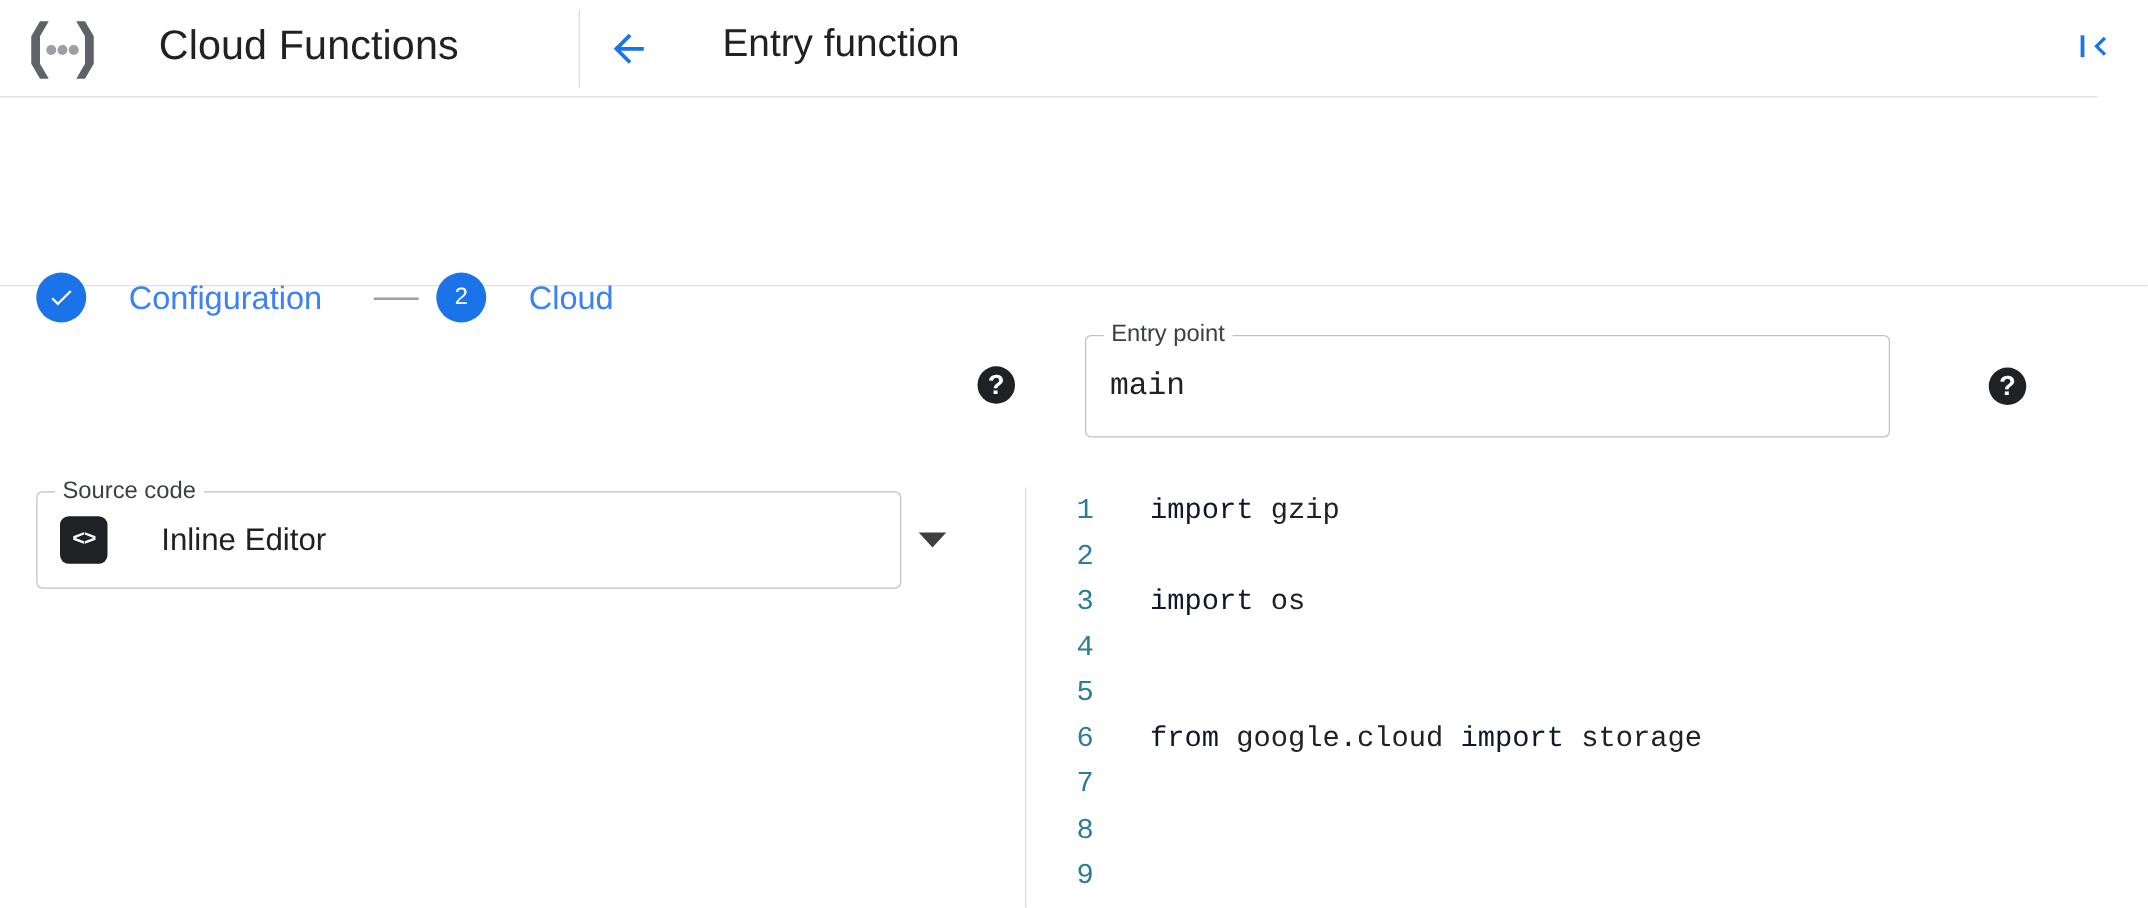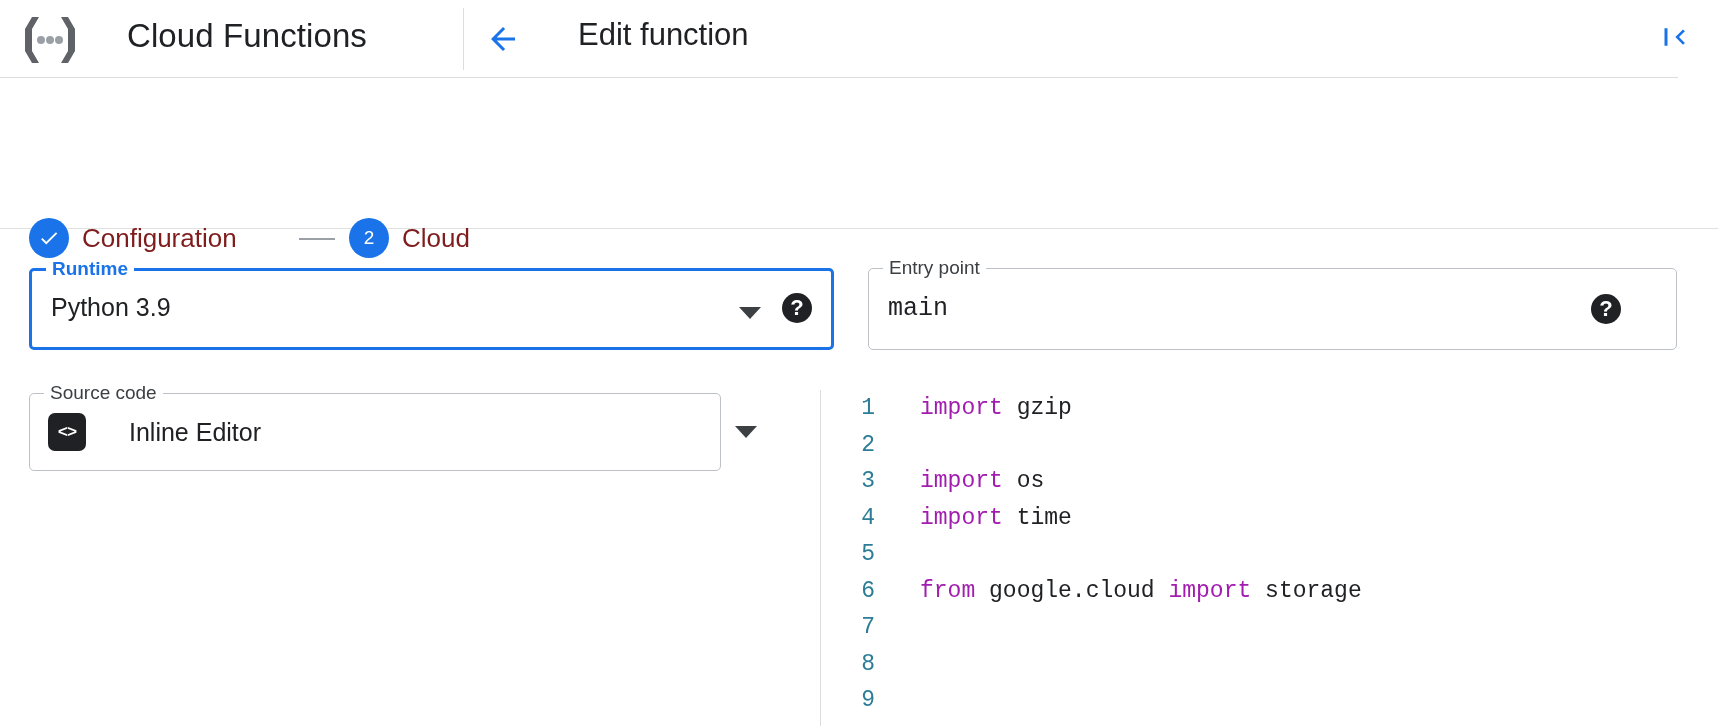"Edit function" div.page-title { text: Edit -> Entry }
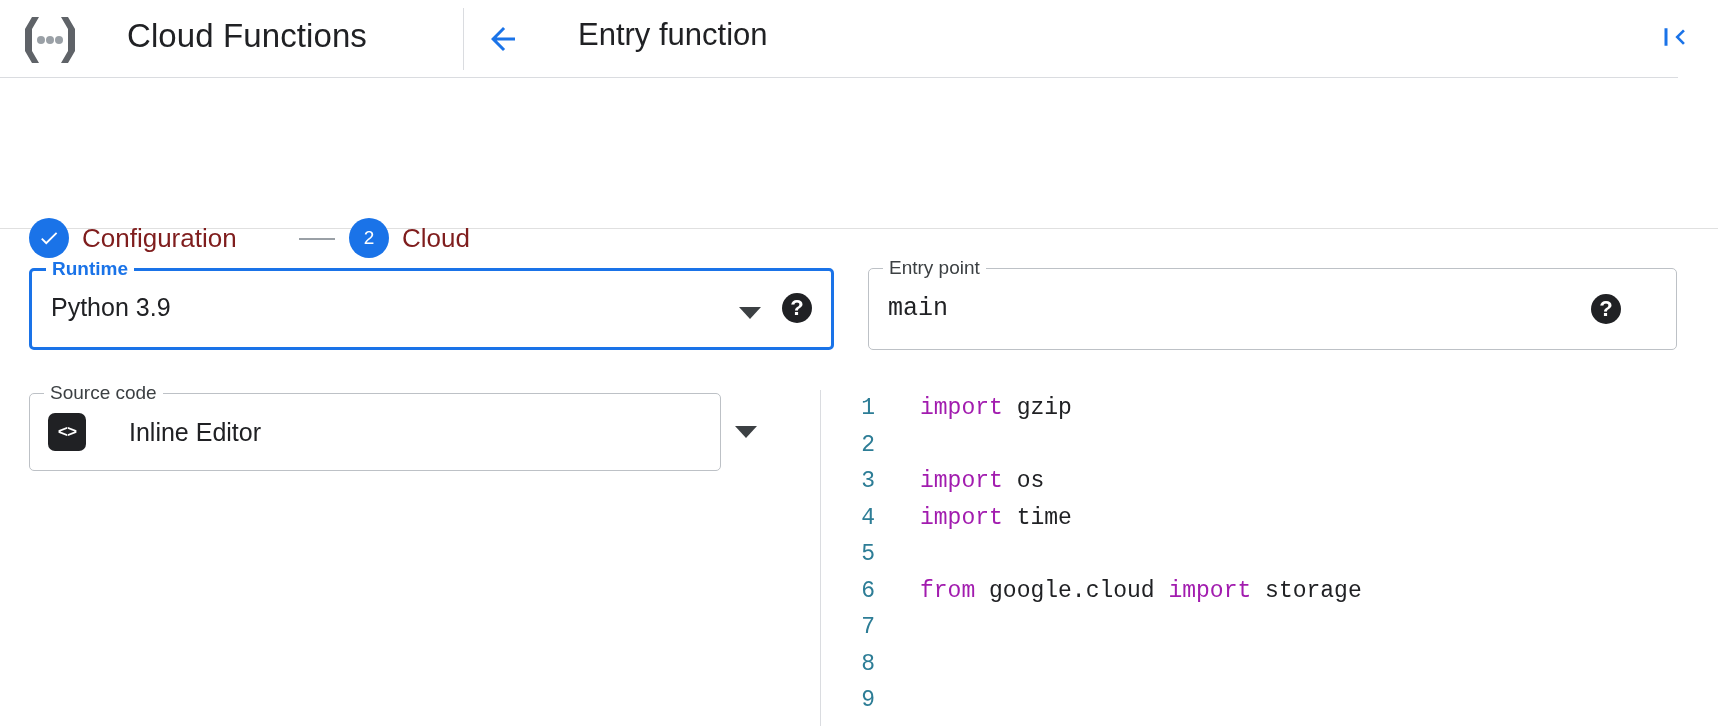"Configuration" .step-label { color: #7f1d1d -> #3b82f6; margin-left: 13px -> 34px }
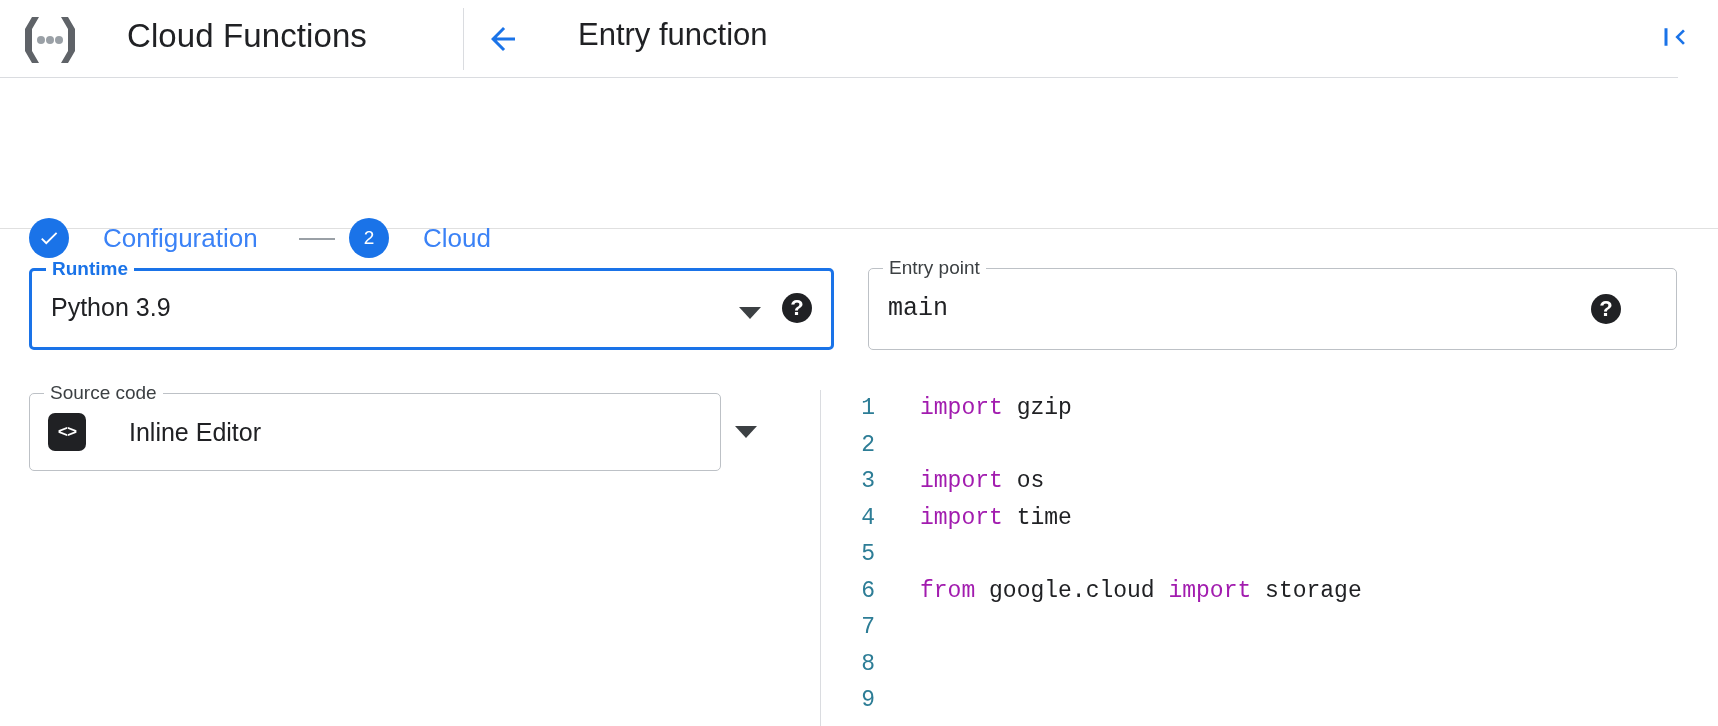"Runtime" div.field { html: <div> <div>Runtime</div> <div>Python 3.9</div> <div></div> </div> -> none }
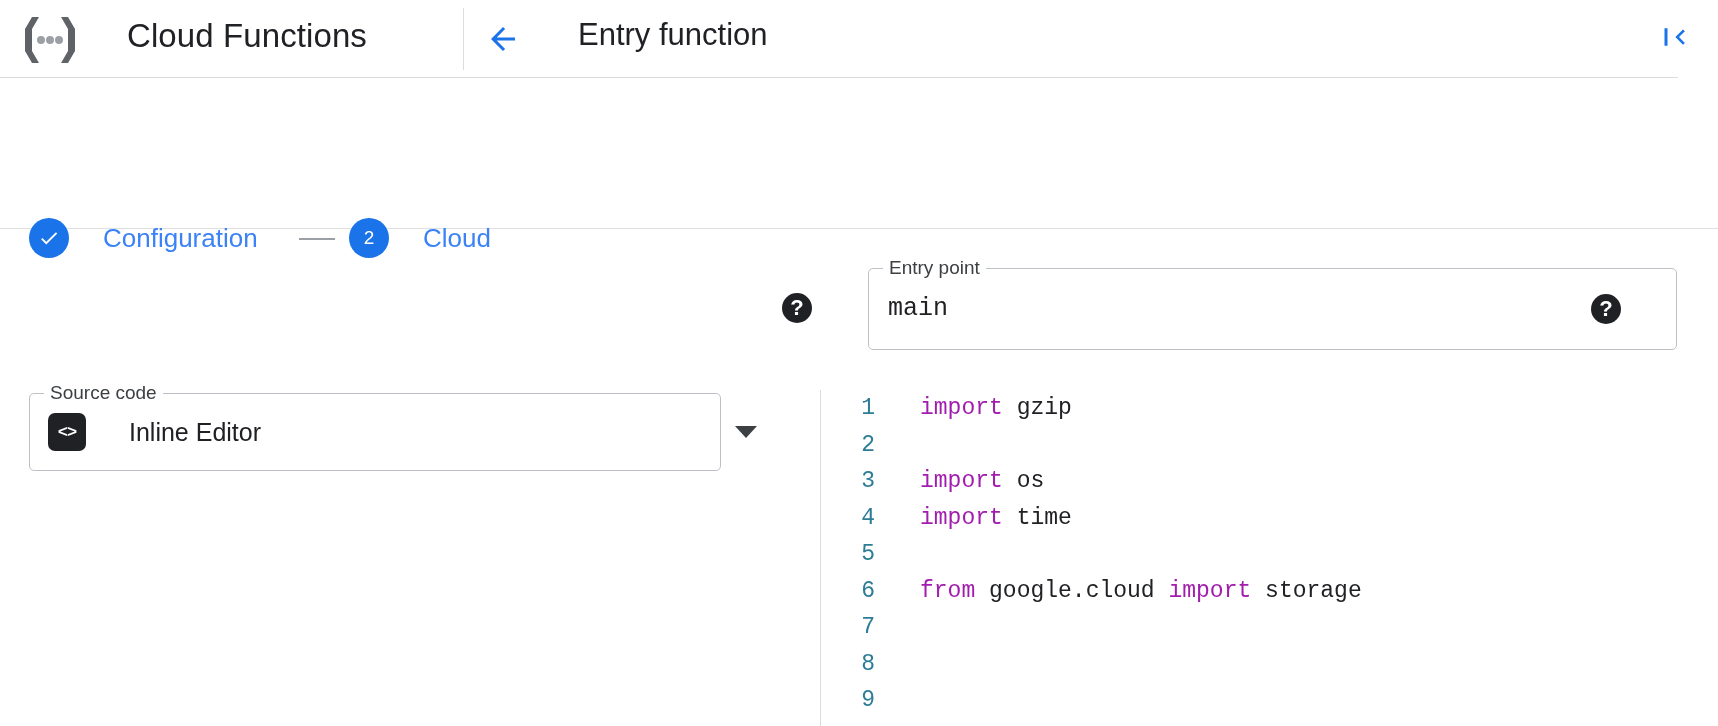"Entry point" #entry-field { width: 809px -> 644px }
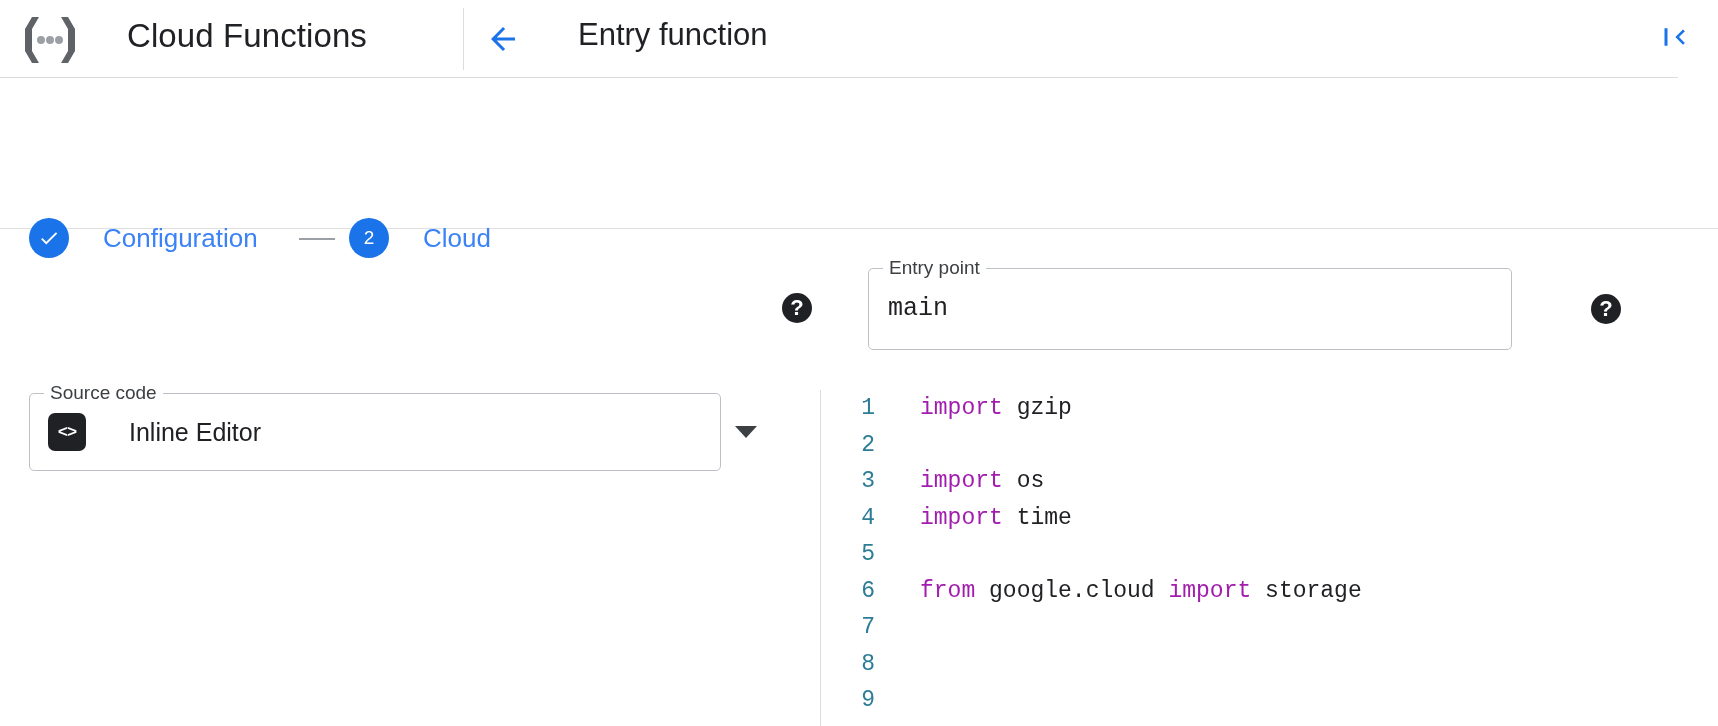"import" .kw { color: #a21caf -> #0f172a }
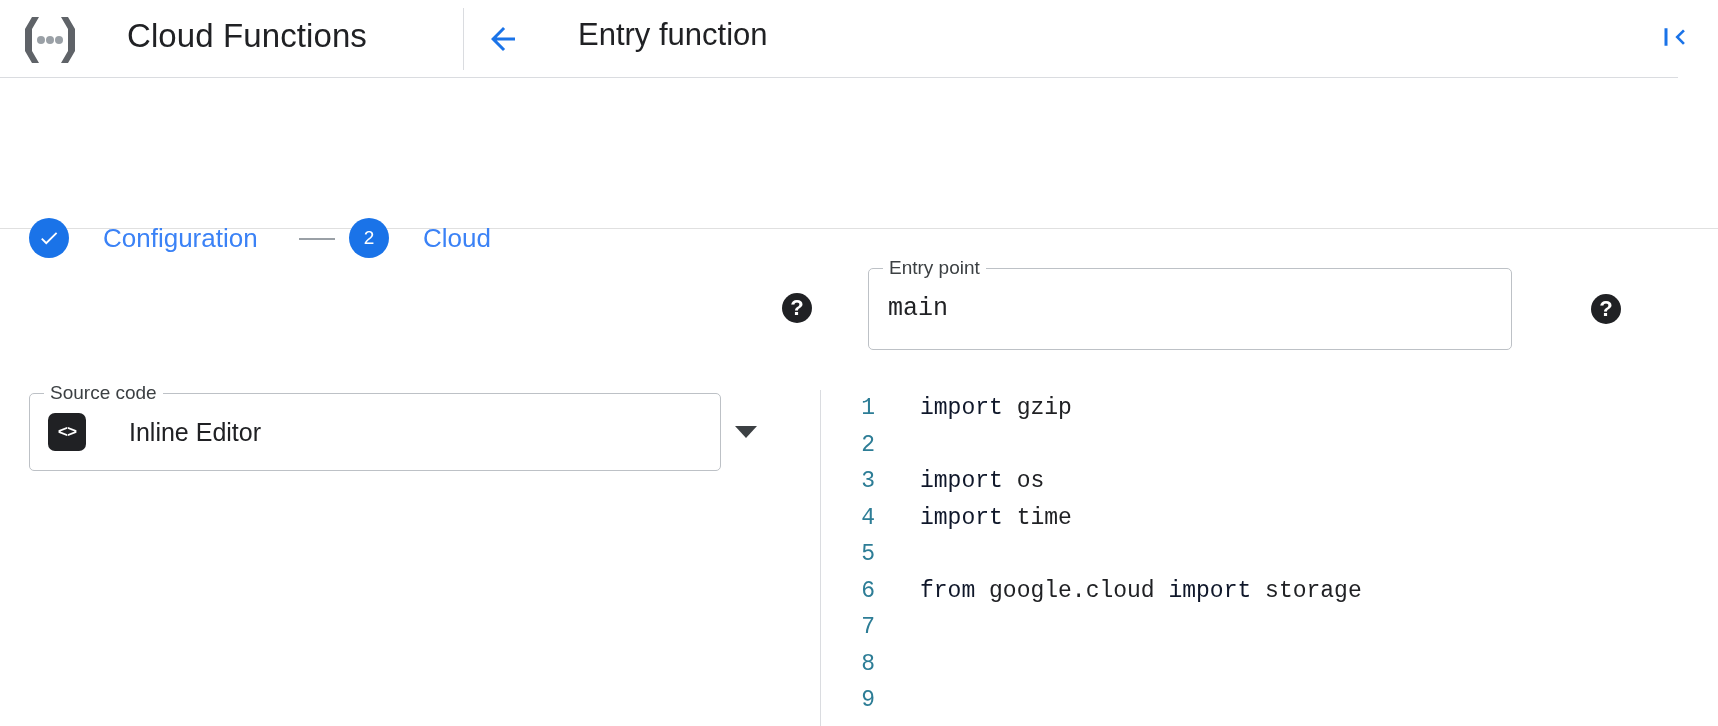"import time" span.line-code { html: <span><span>import</span><span> time</span></span> -> none }
